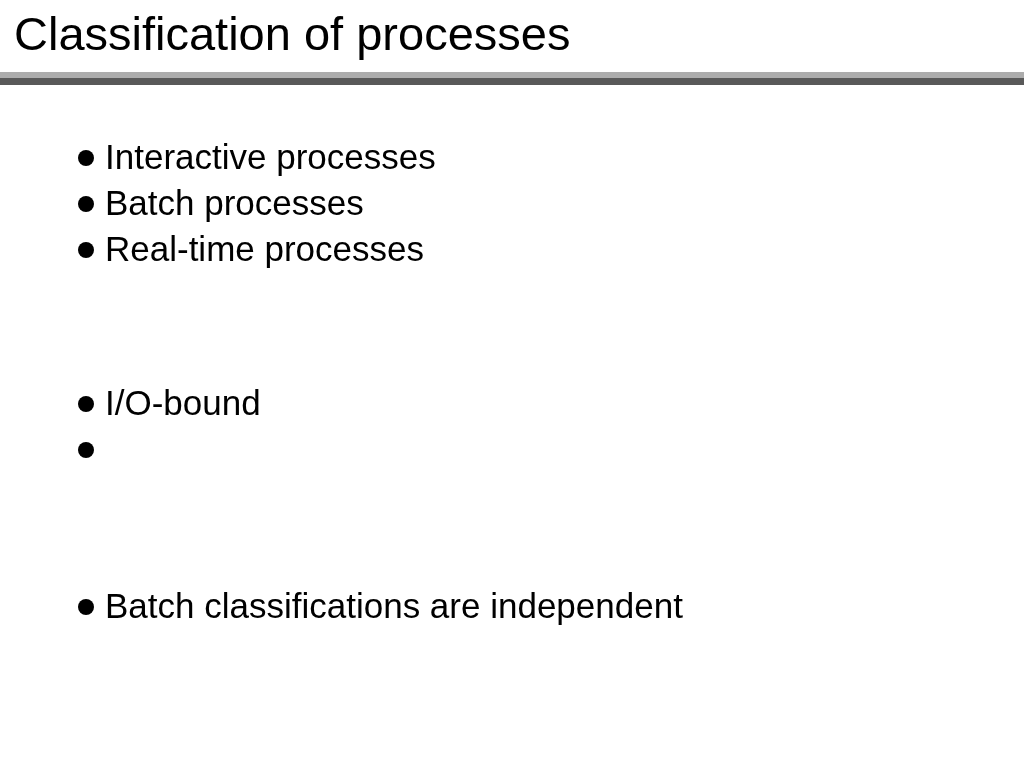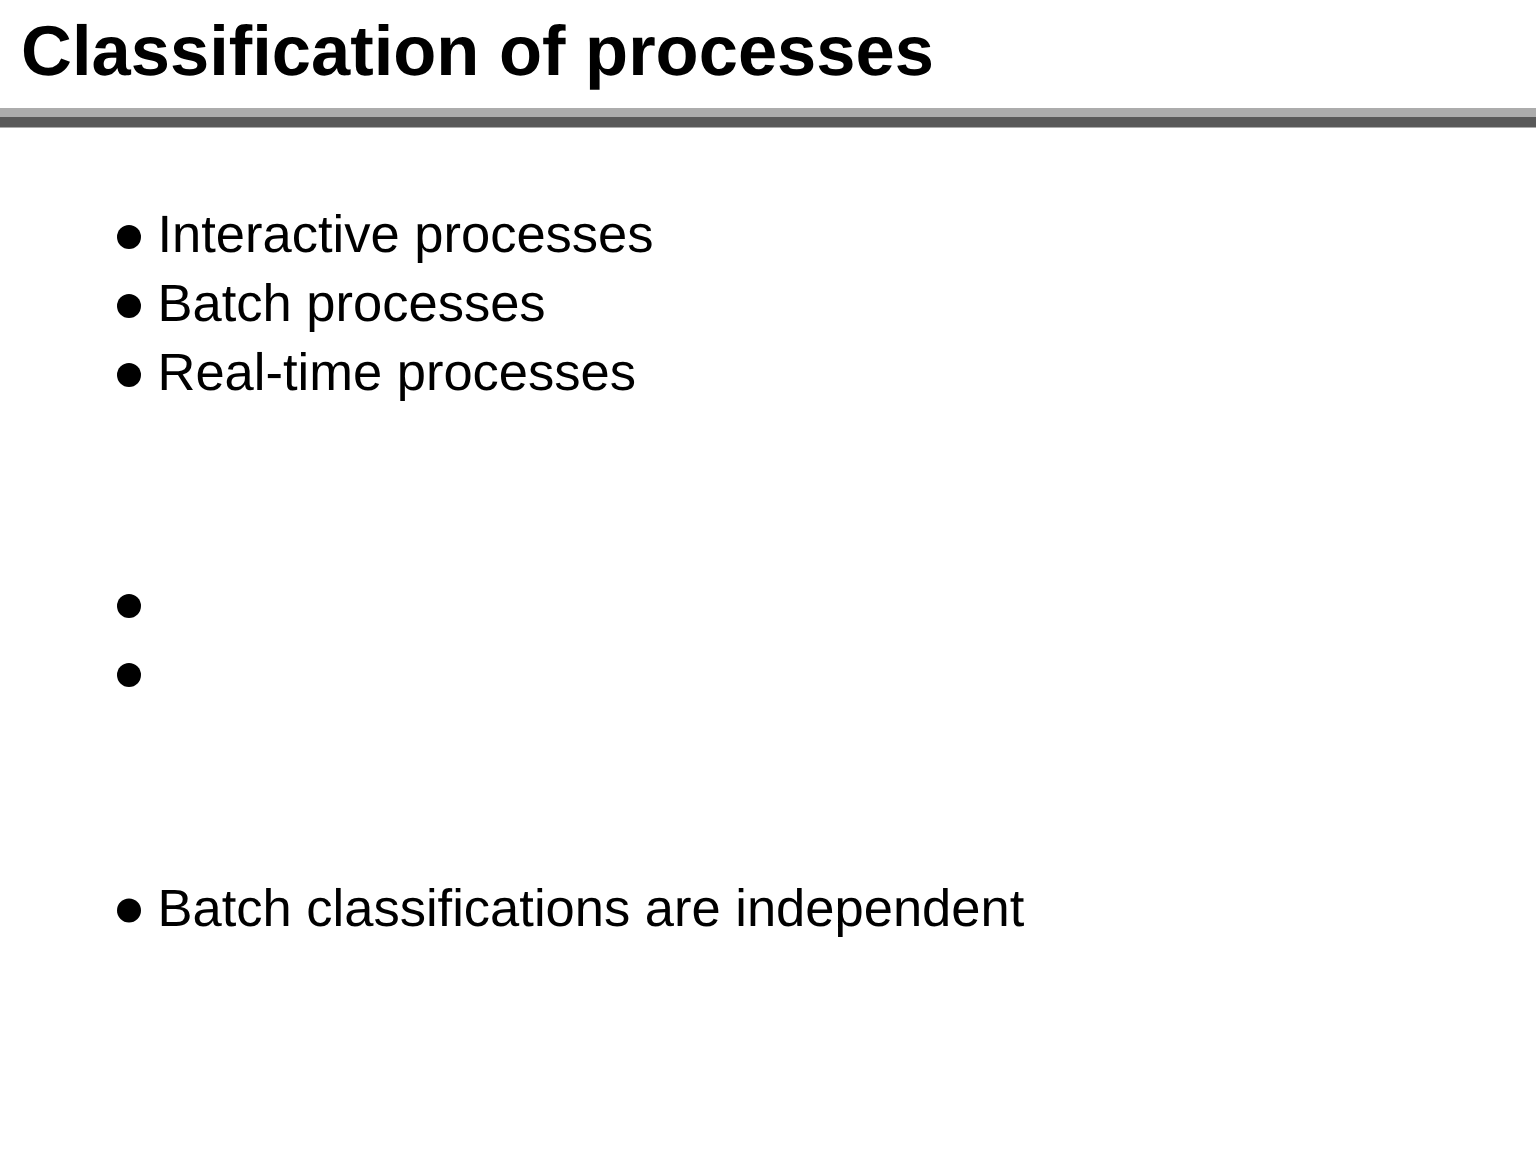"Classification of processes" .slide-title { font-weight: 700 -> 400 }
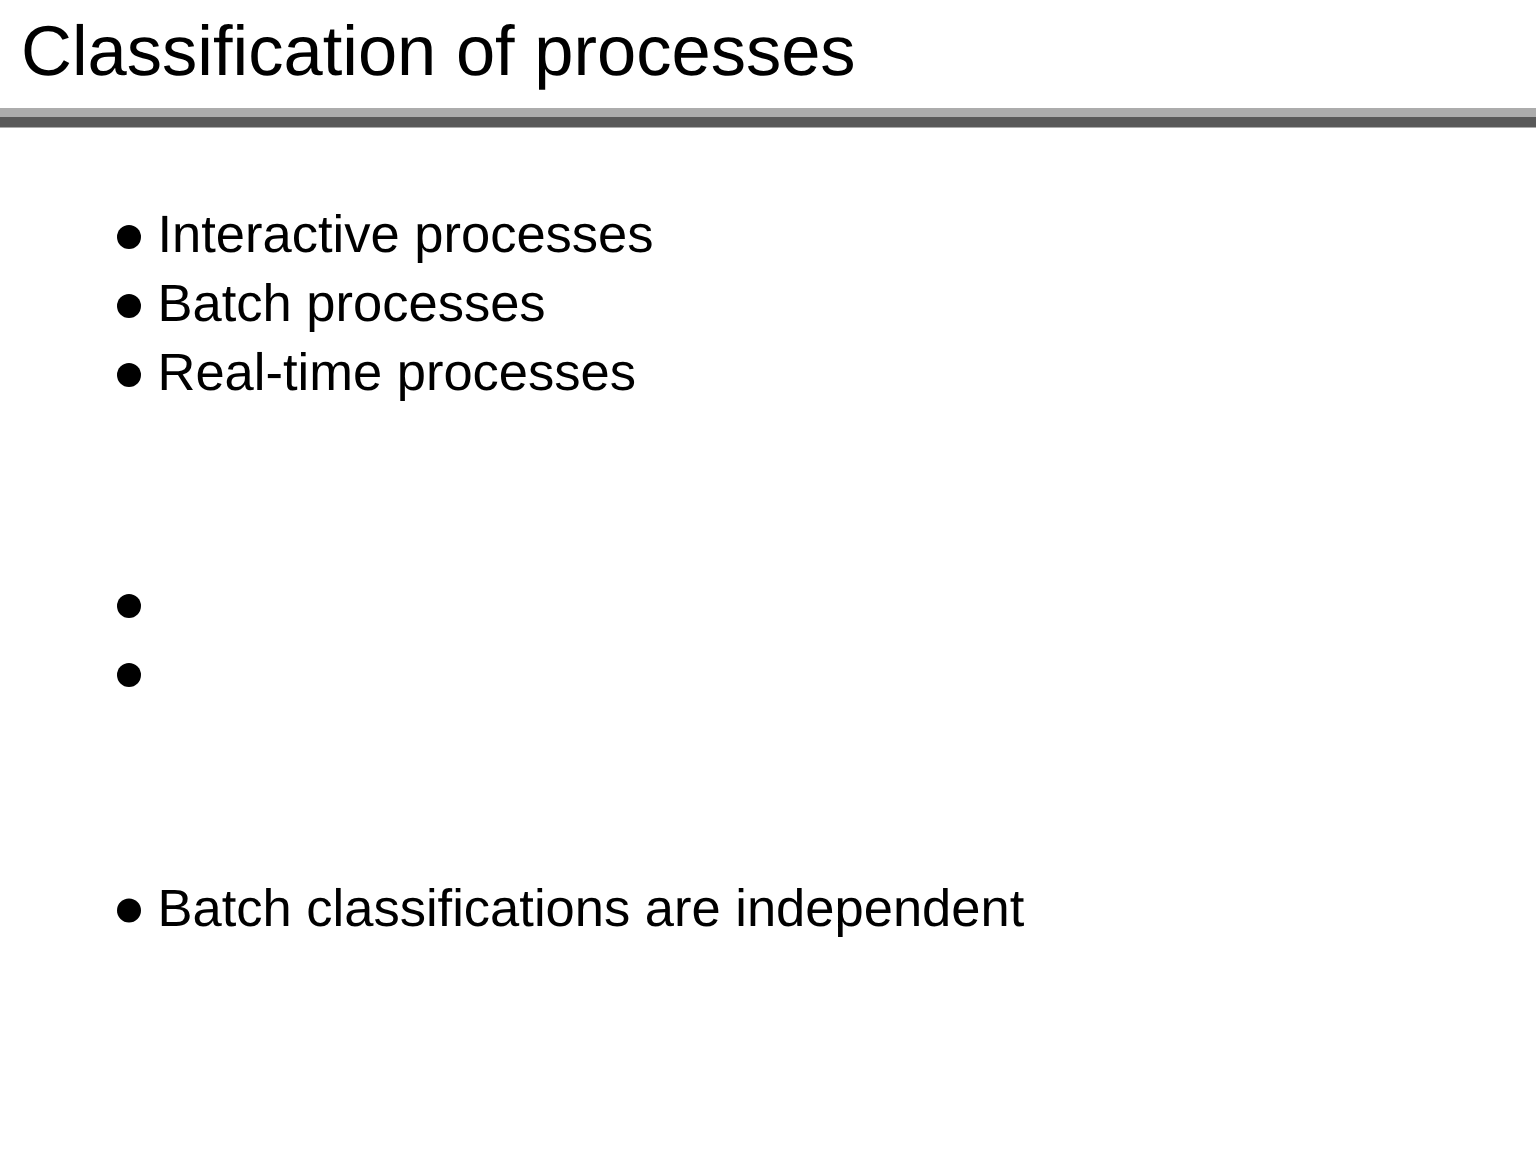"I/O-bound" span.bullet-label { html: none -> <span>I/O-bound</span> }
